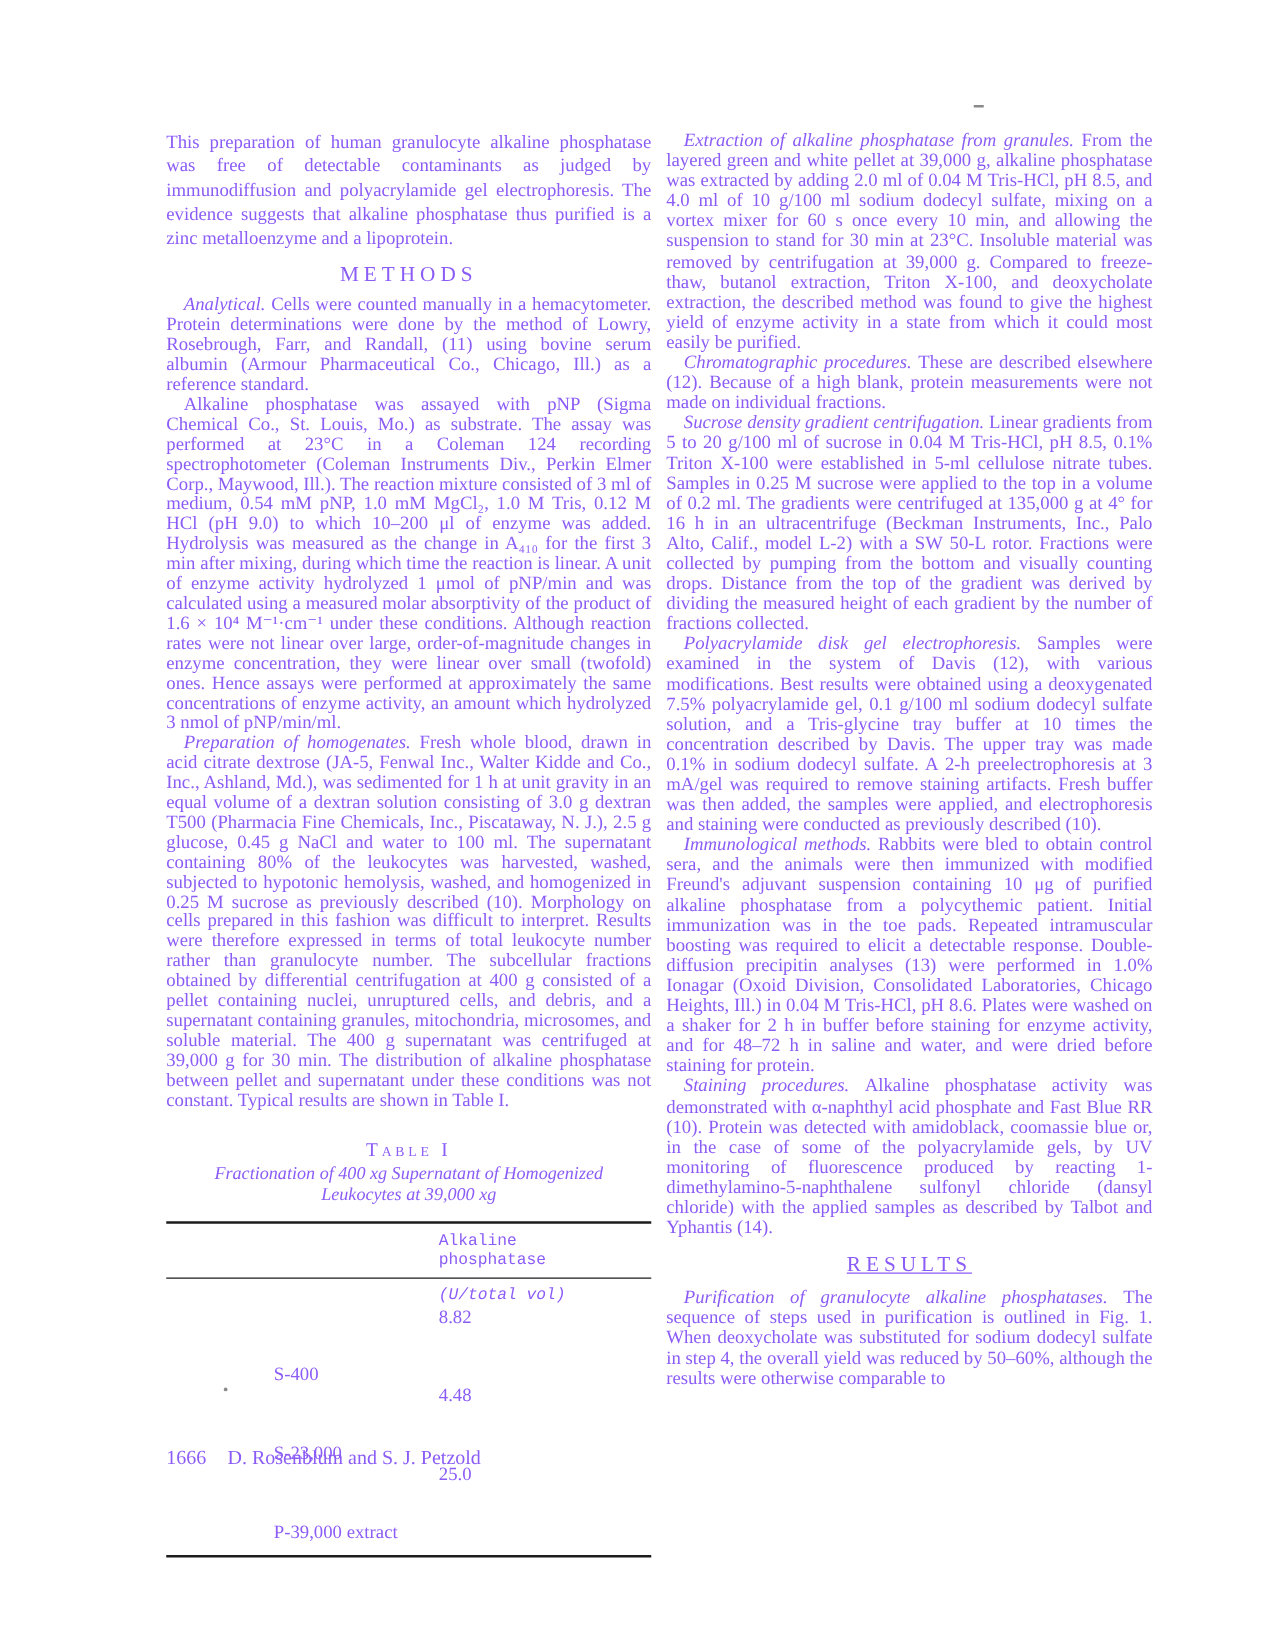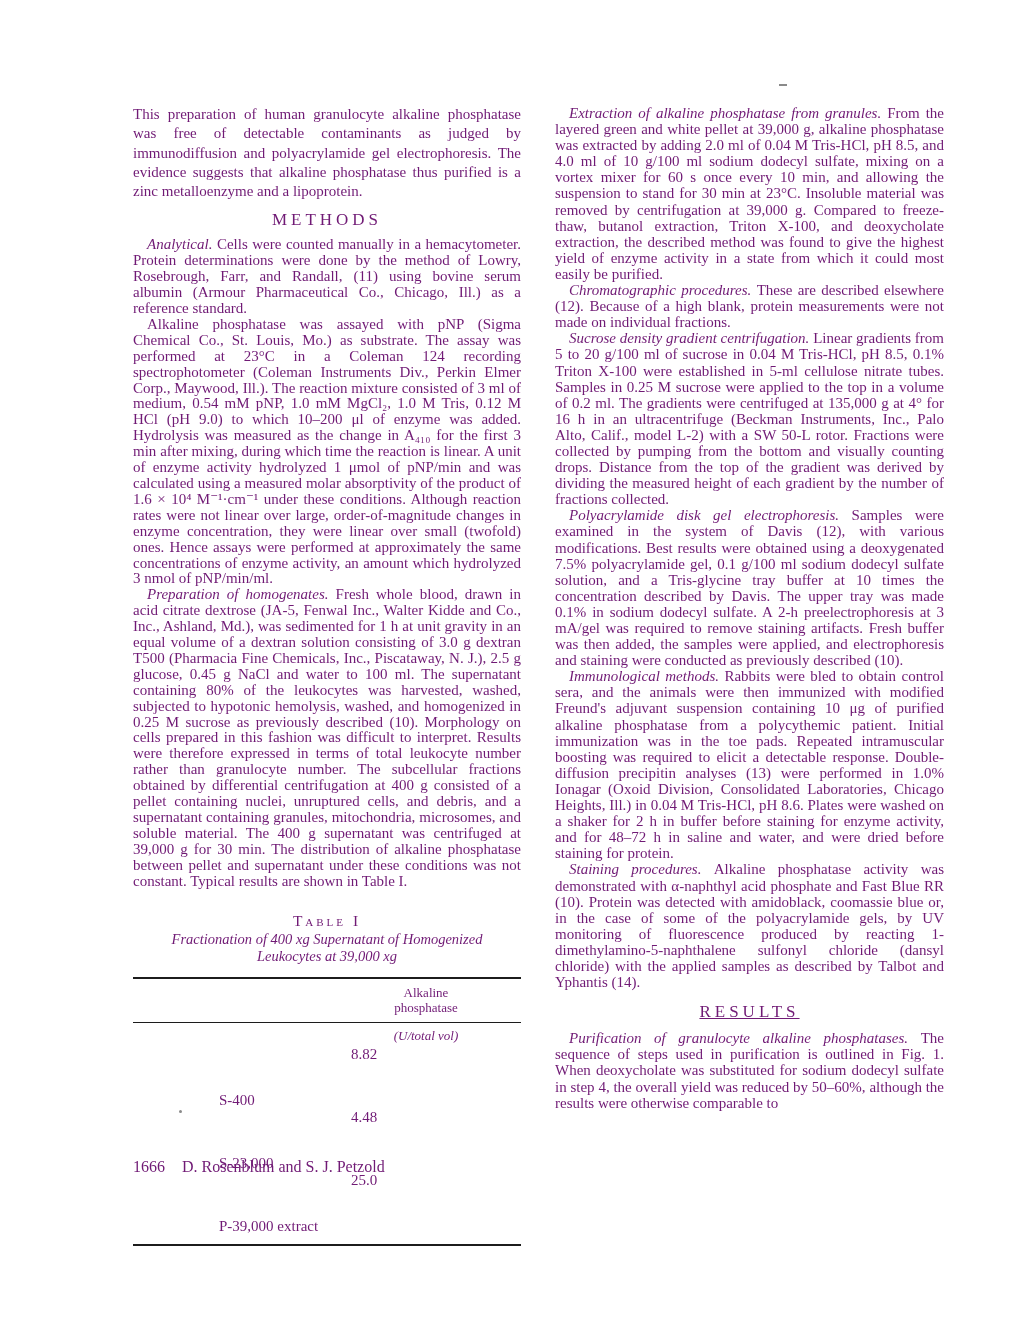"This preparation of human granulocyte" .page { color: #701a75 -> #8b5cf6 }
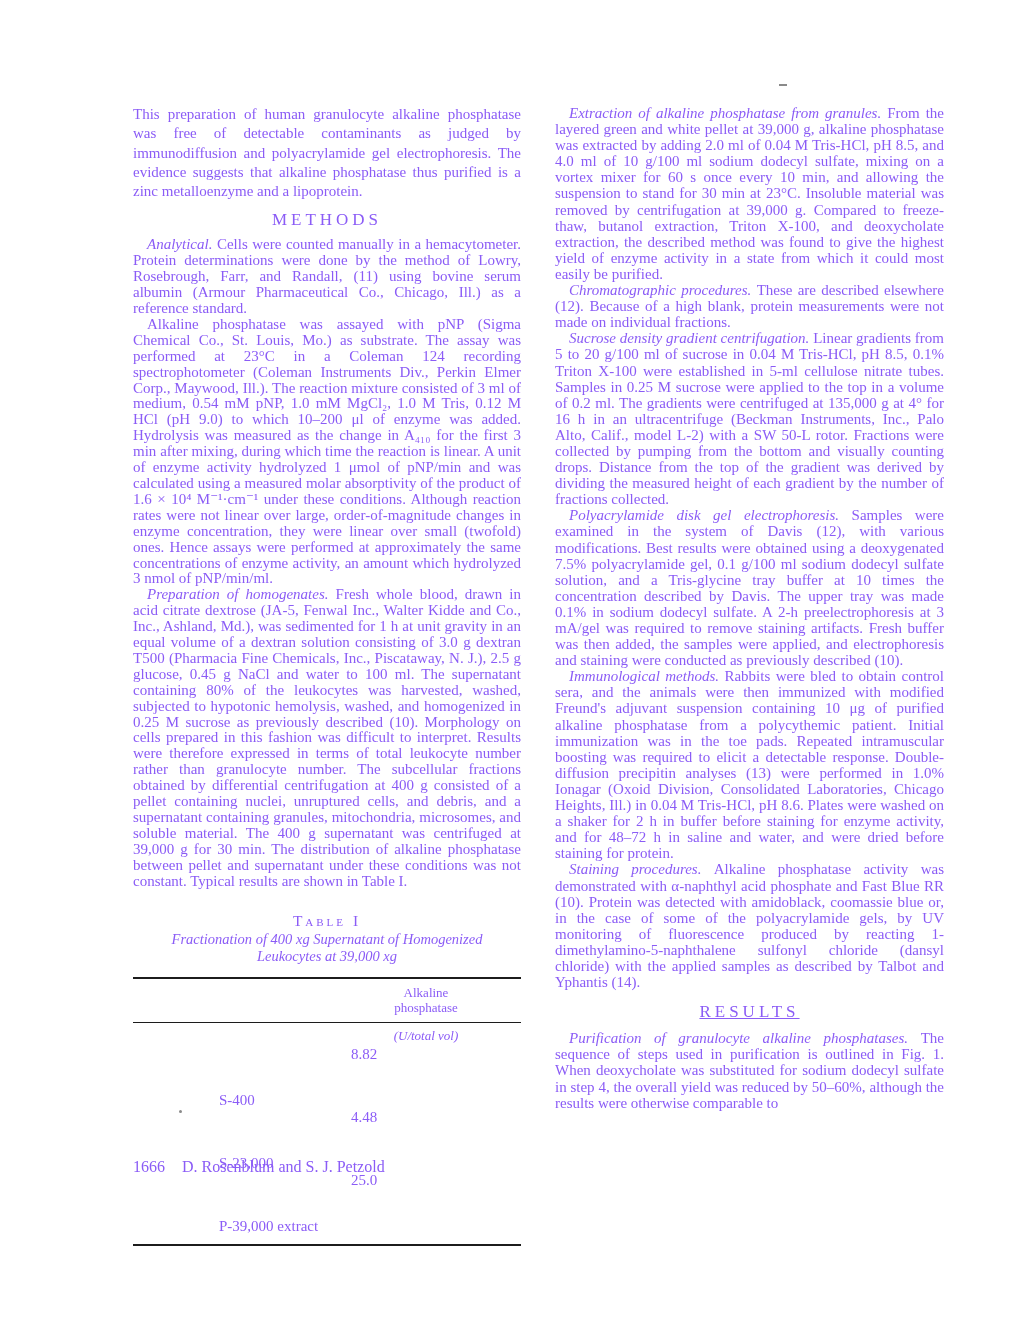"Extraction of alkaline phosphatase from" .col.right { margin-left: 22px -> none }
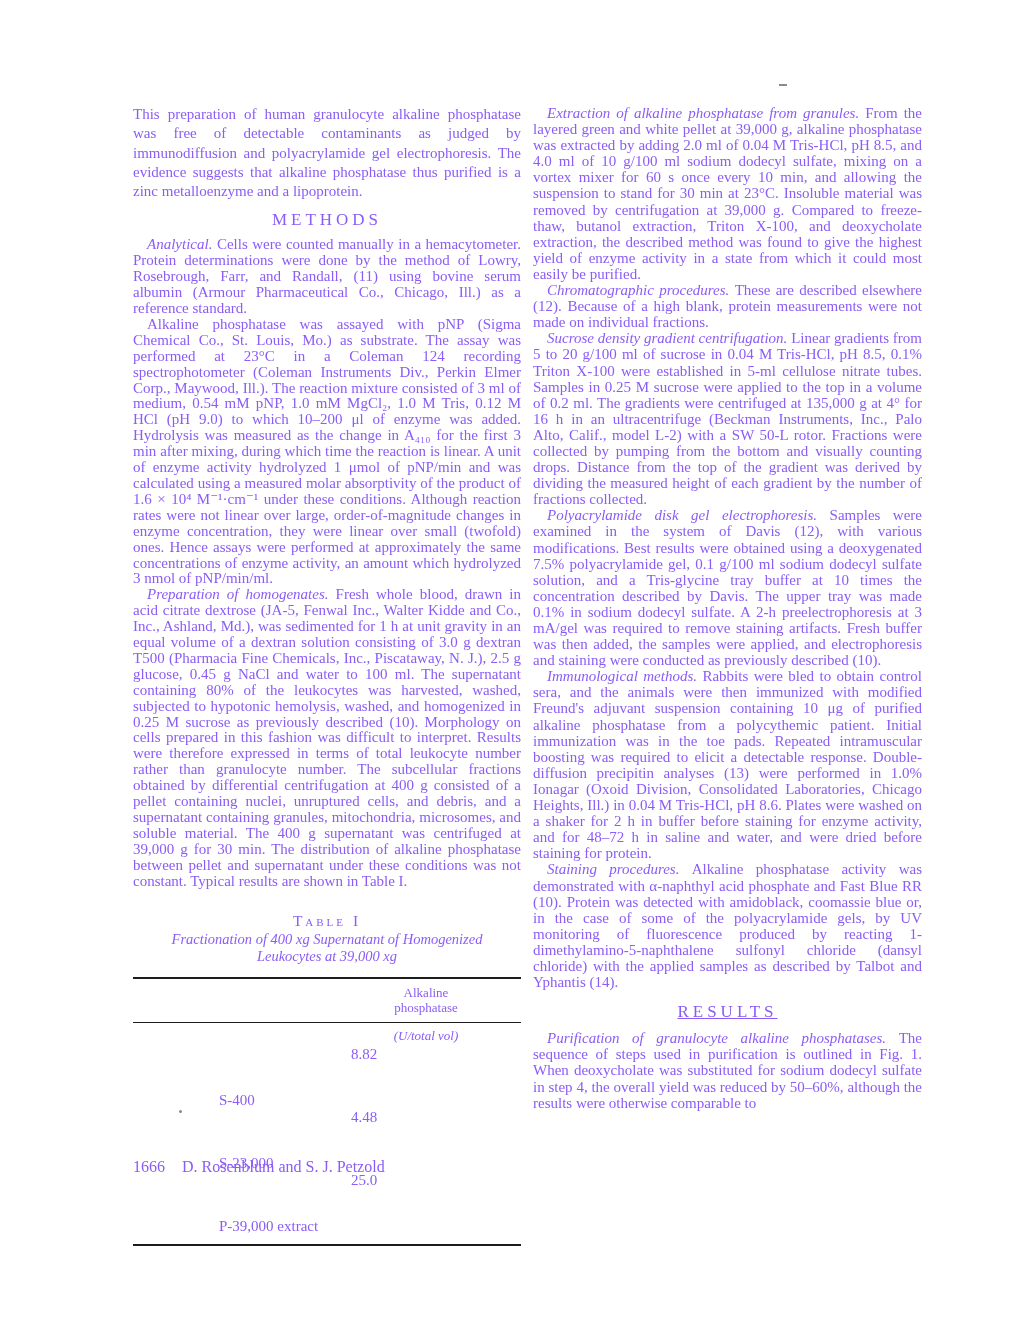"Alkaline" .th { font-family: none -> Liberation Mono, monospace; text-align: center -> none }
